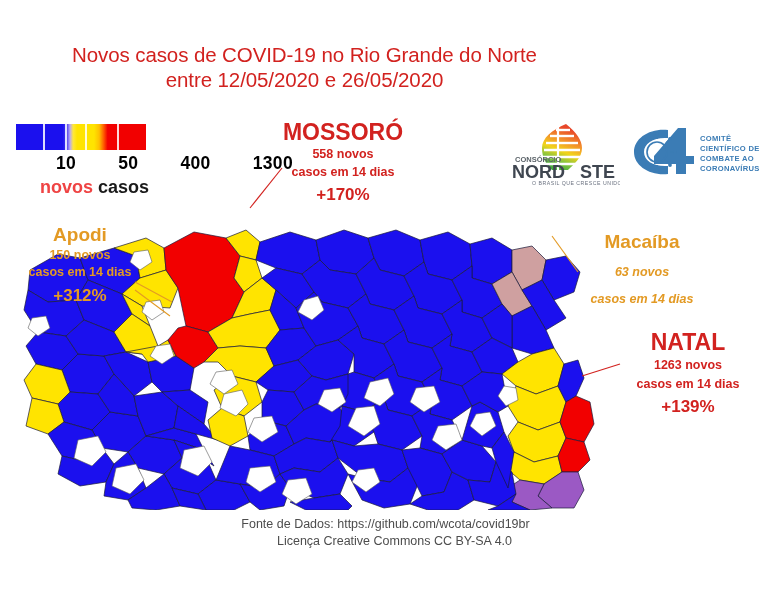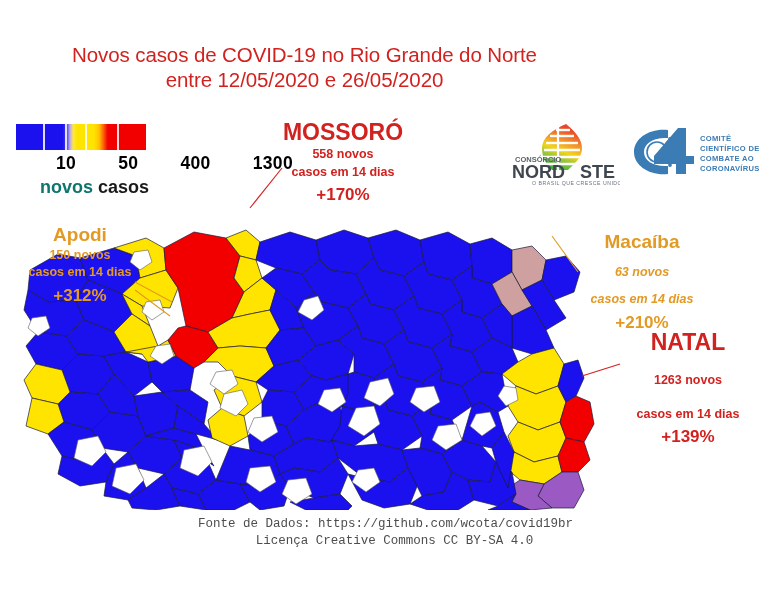"novos" #legend-caption .word-red { color: #0f766e -> #ef4444 }
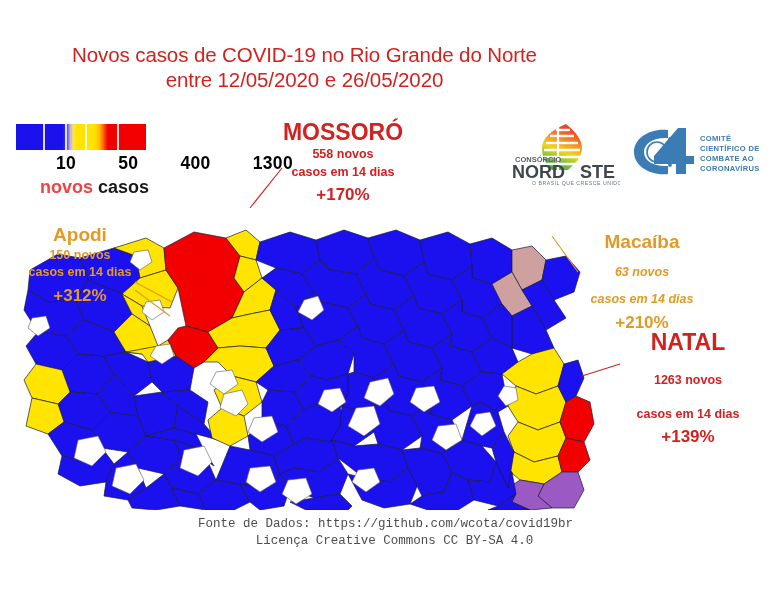"+210%" div.c-pct { html: <div>+210%</div> -> none }
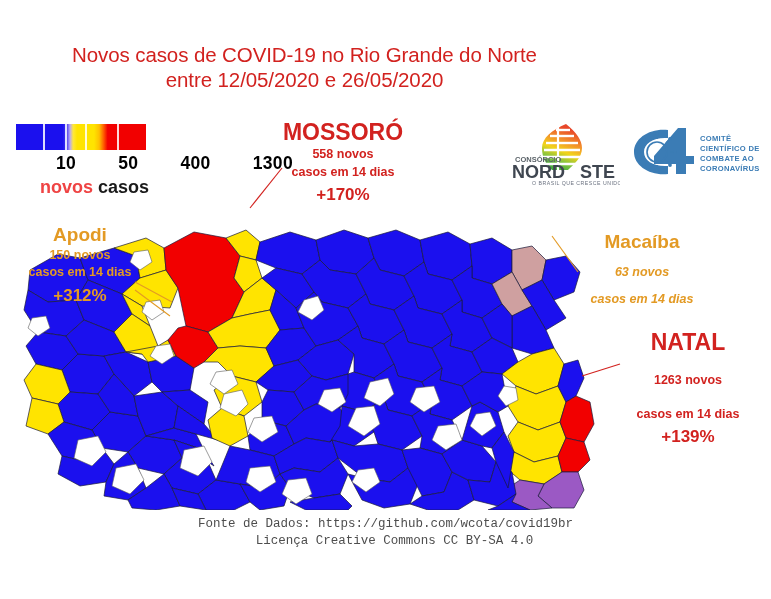"1263 novos" #callout-natal .c-cases { margin-top: 19px -> 4px }
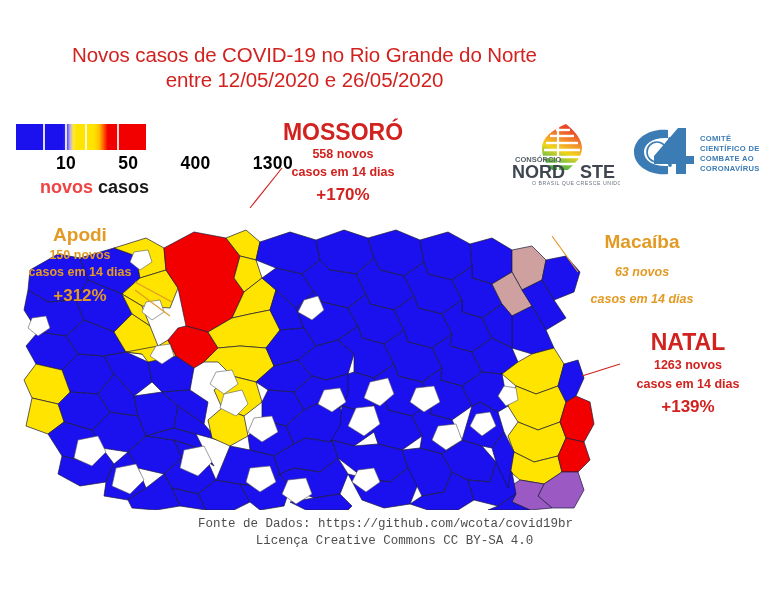"Fonte de Dados:" #footer { font-family: Liberation Mono, monospace -> none }
